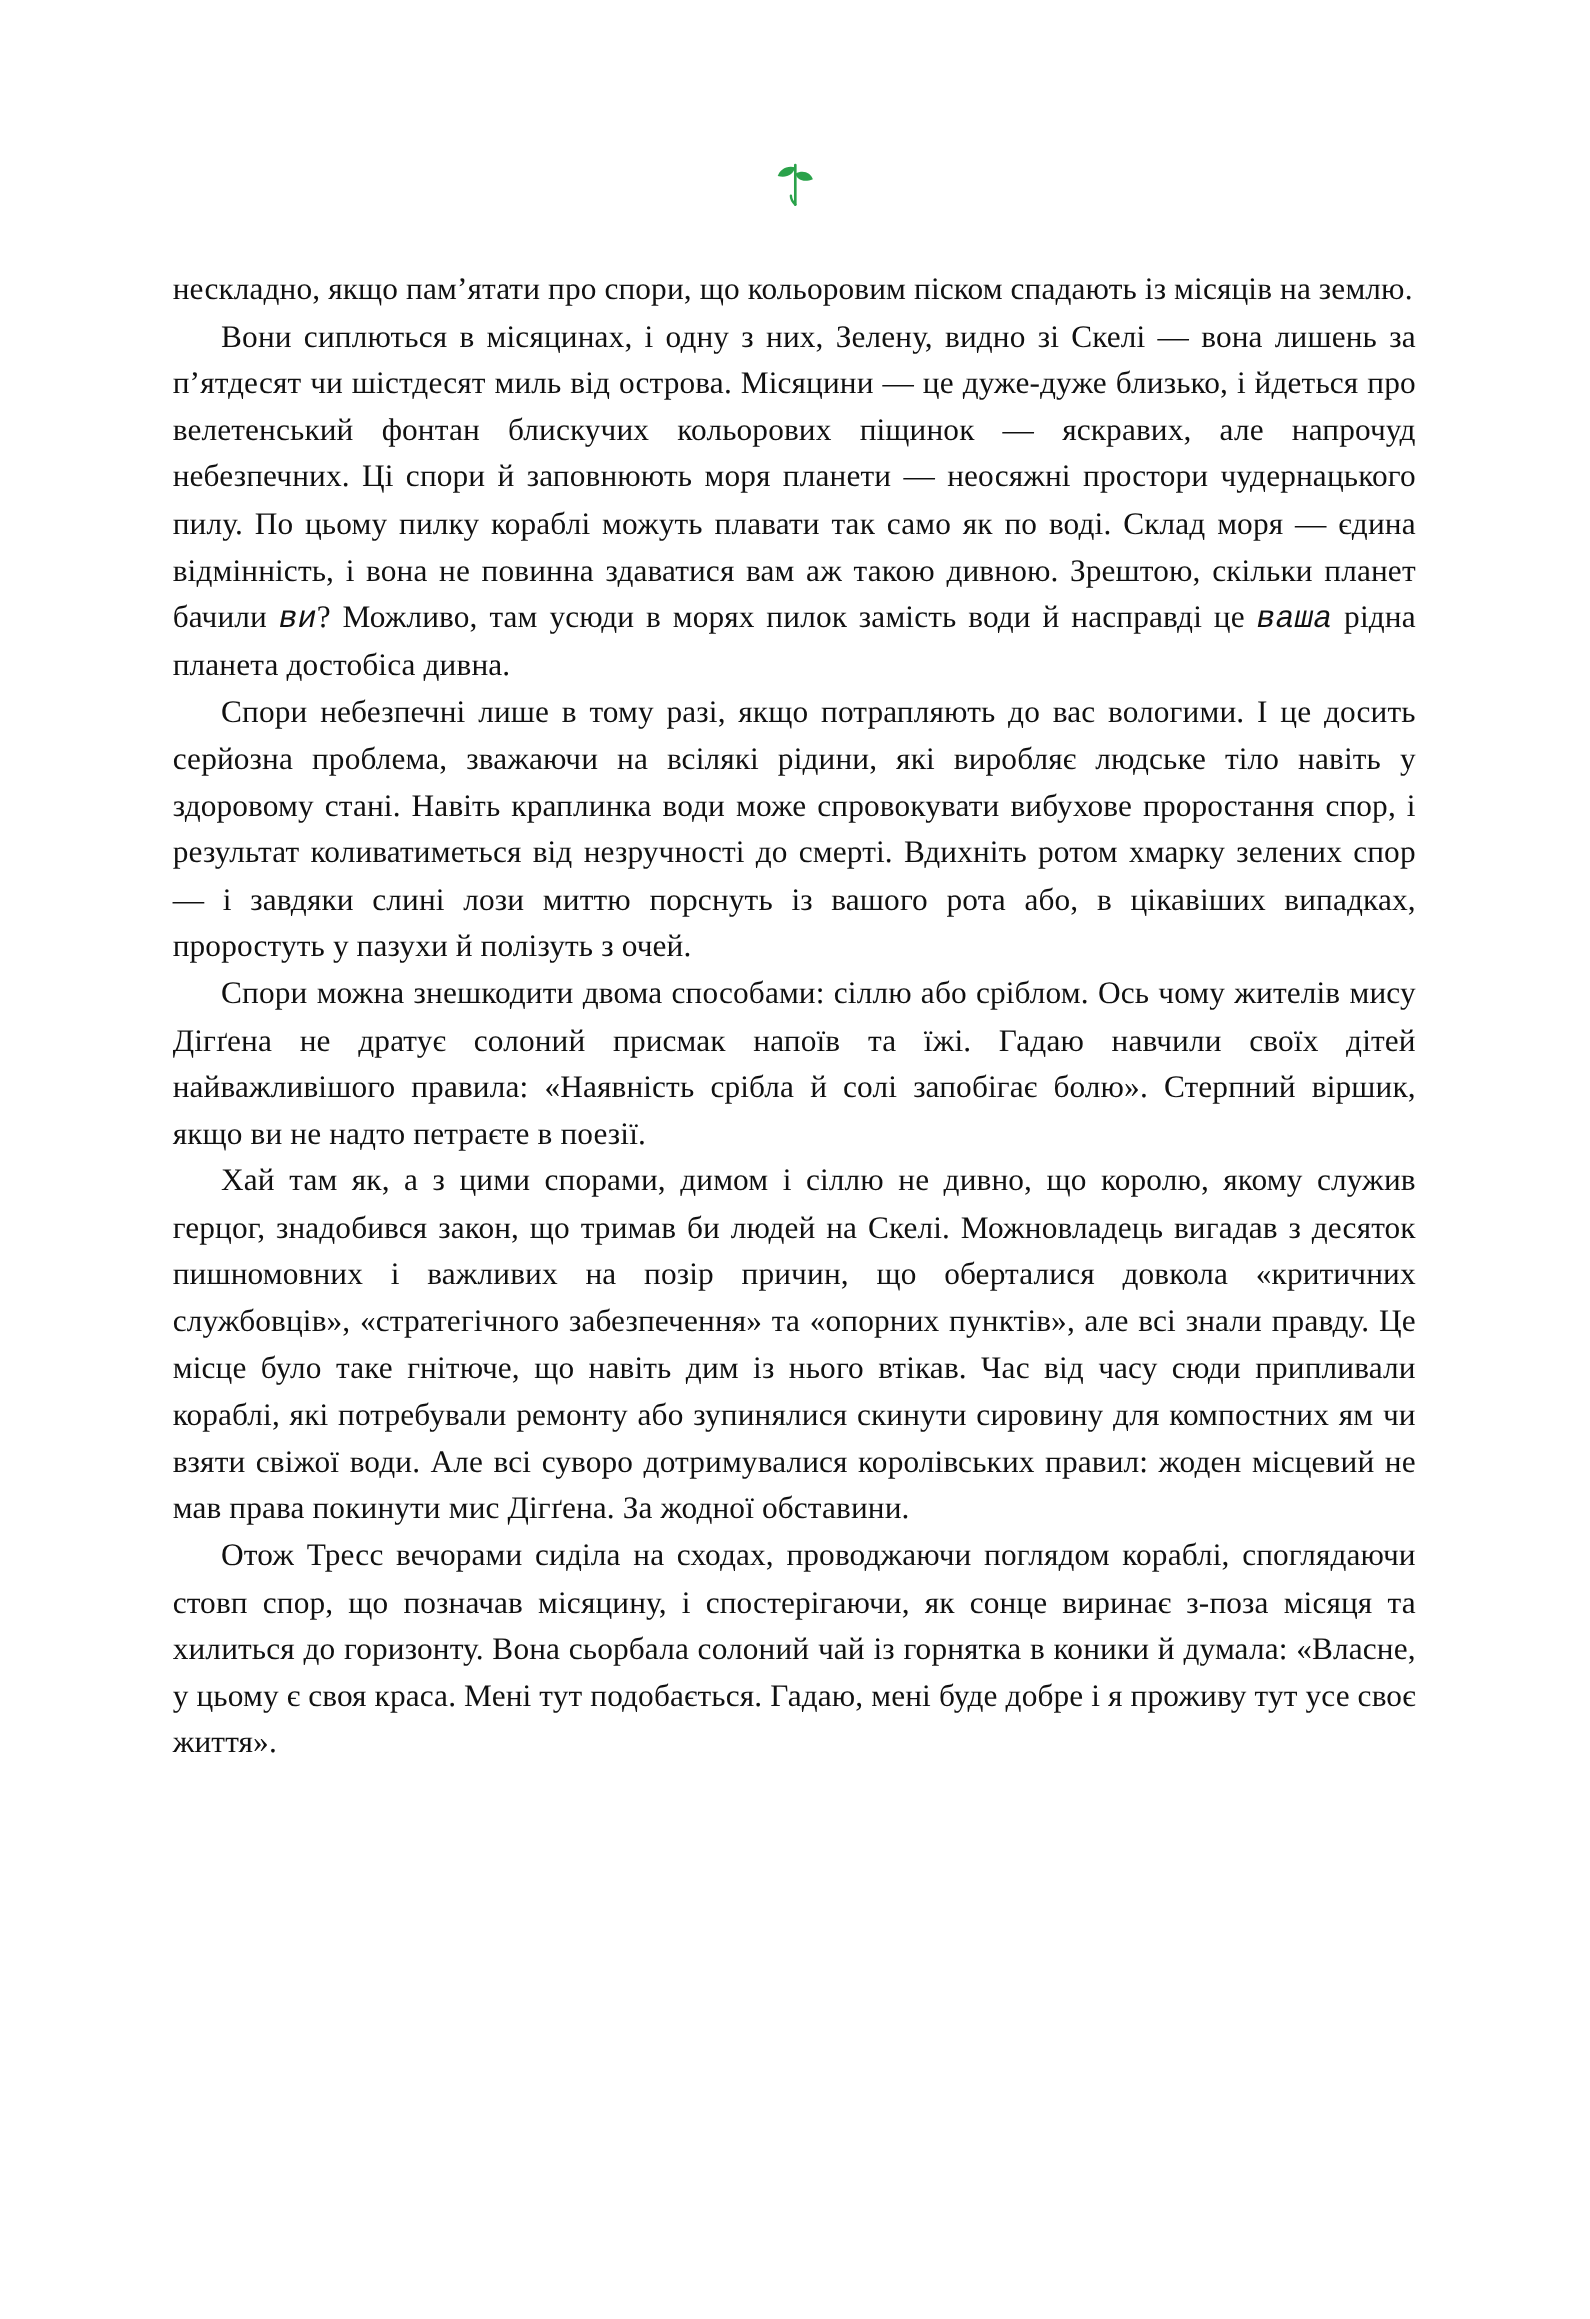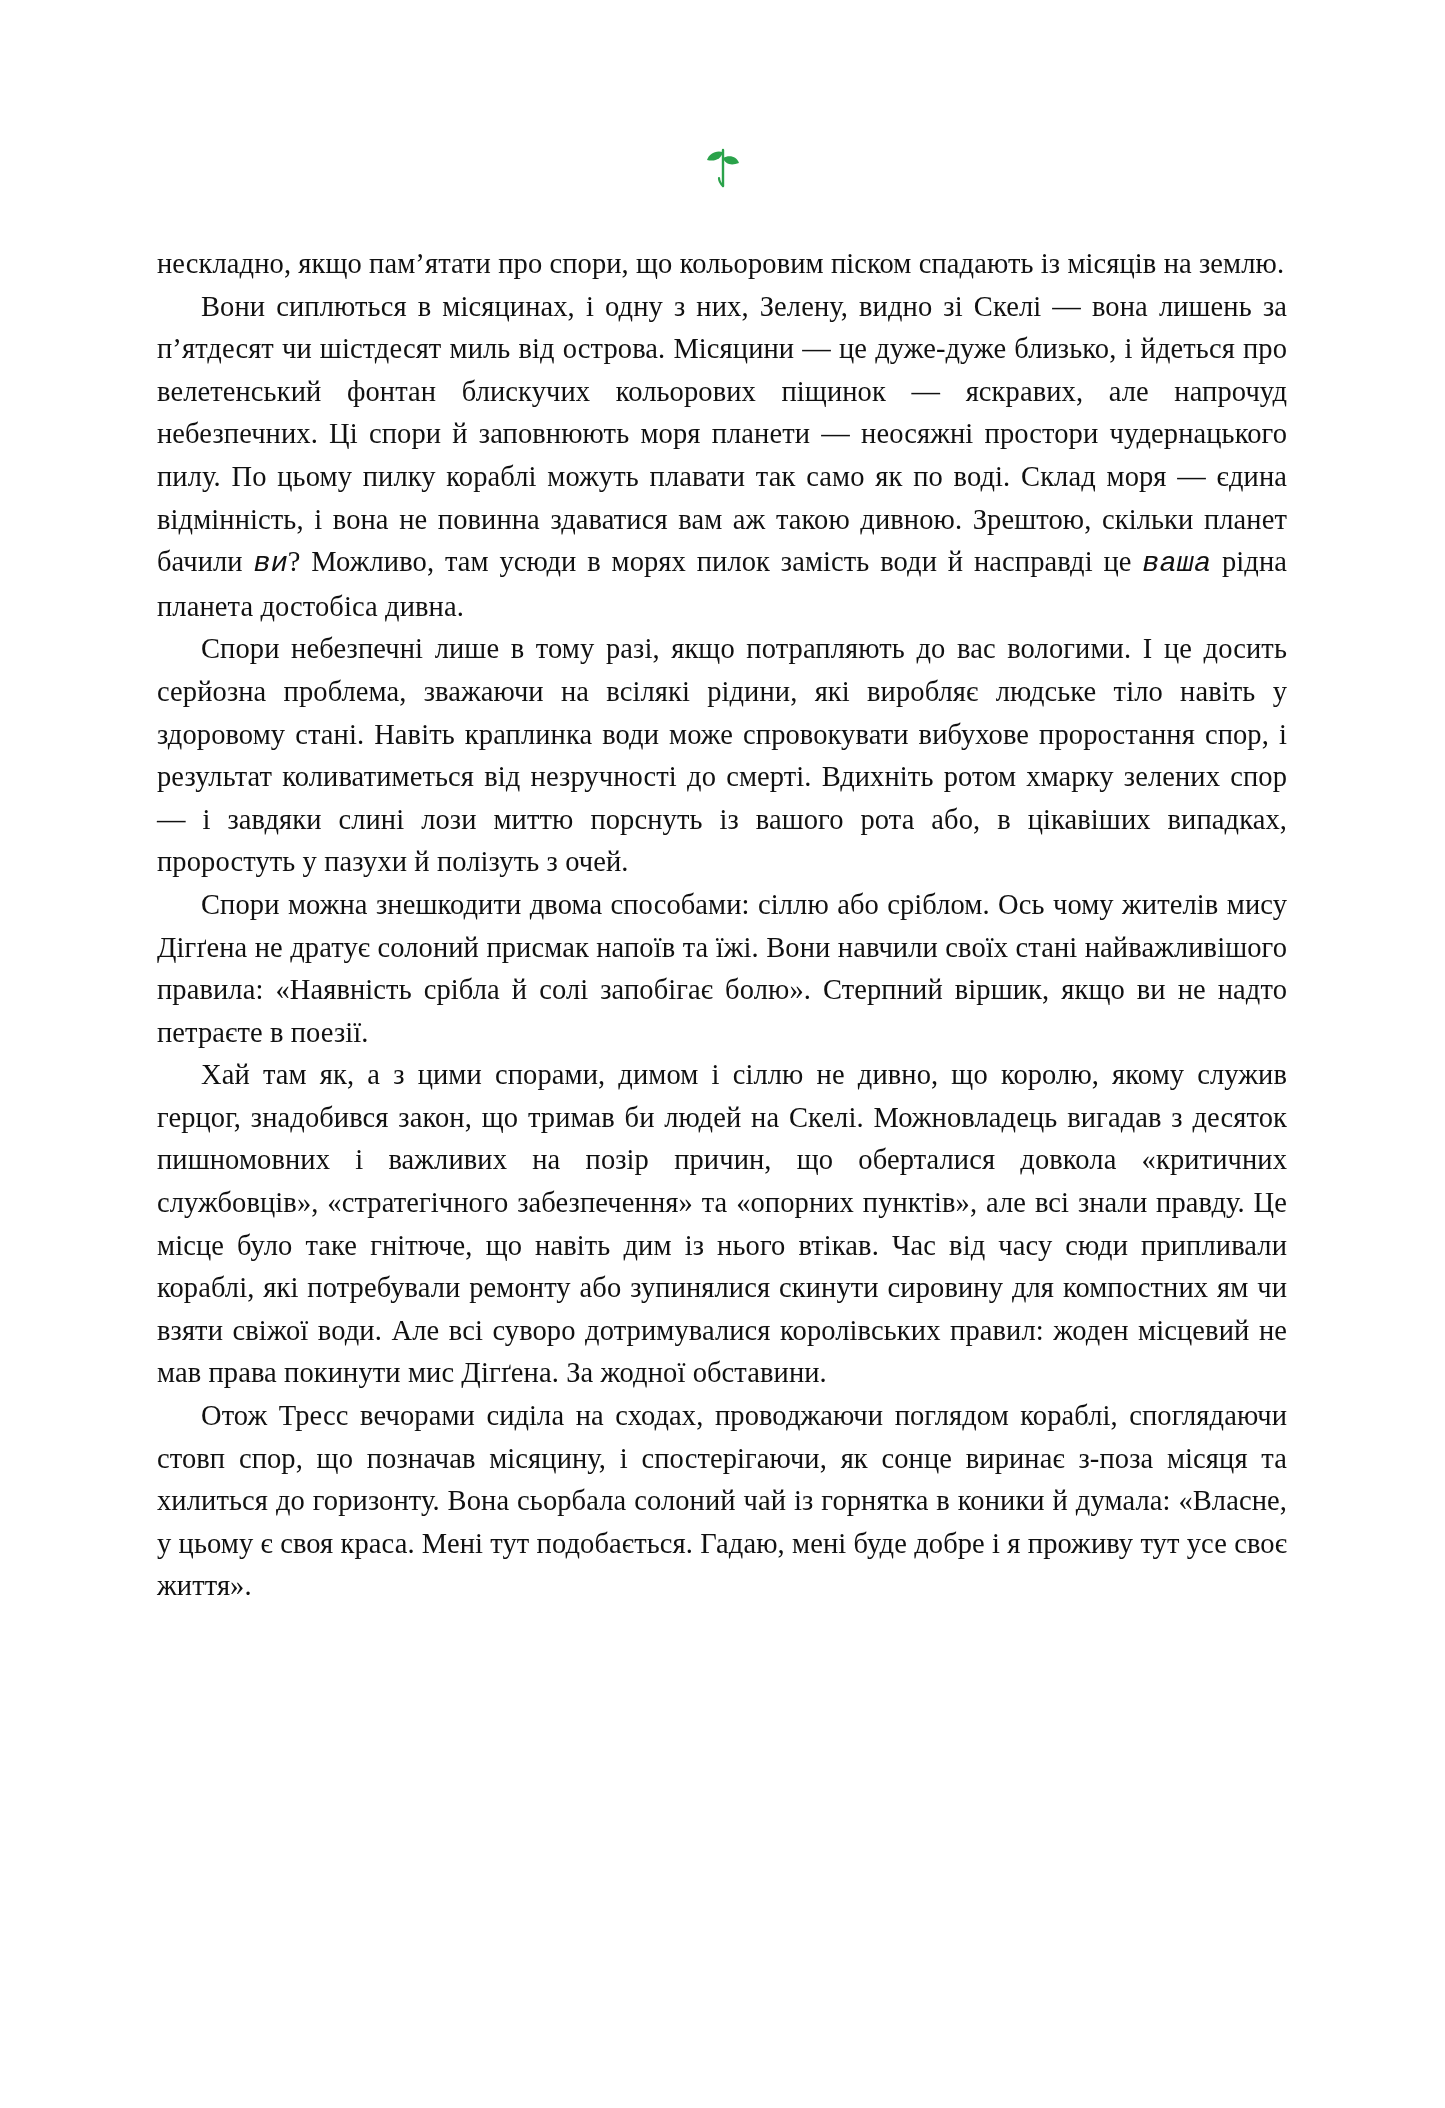"Спори можна знешкодити двома способами:" p.indent { text: Вони навчили своїх стані -> Гадаю навчили своїх дітей }
